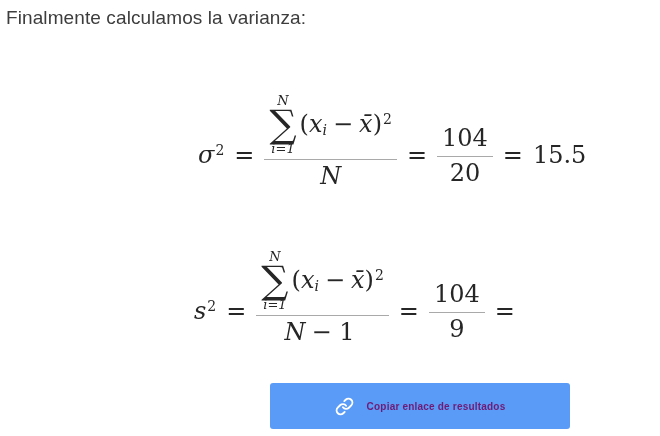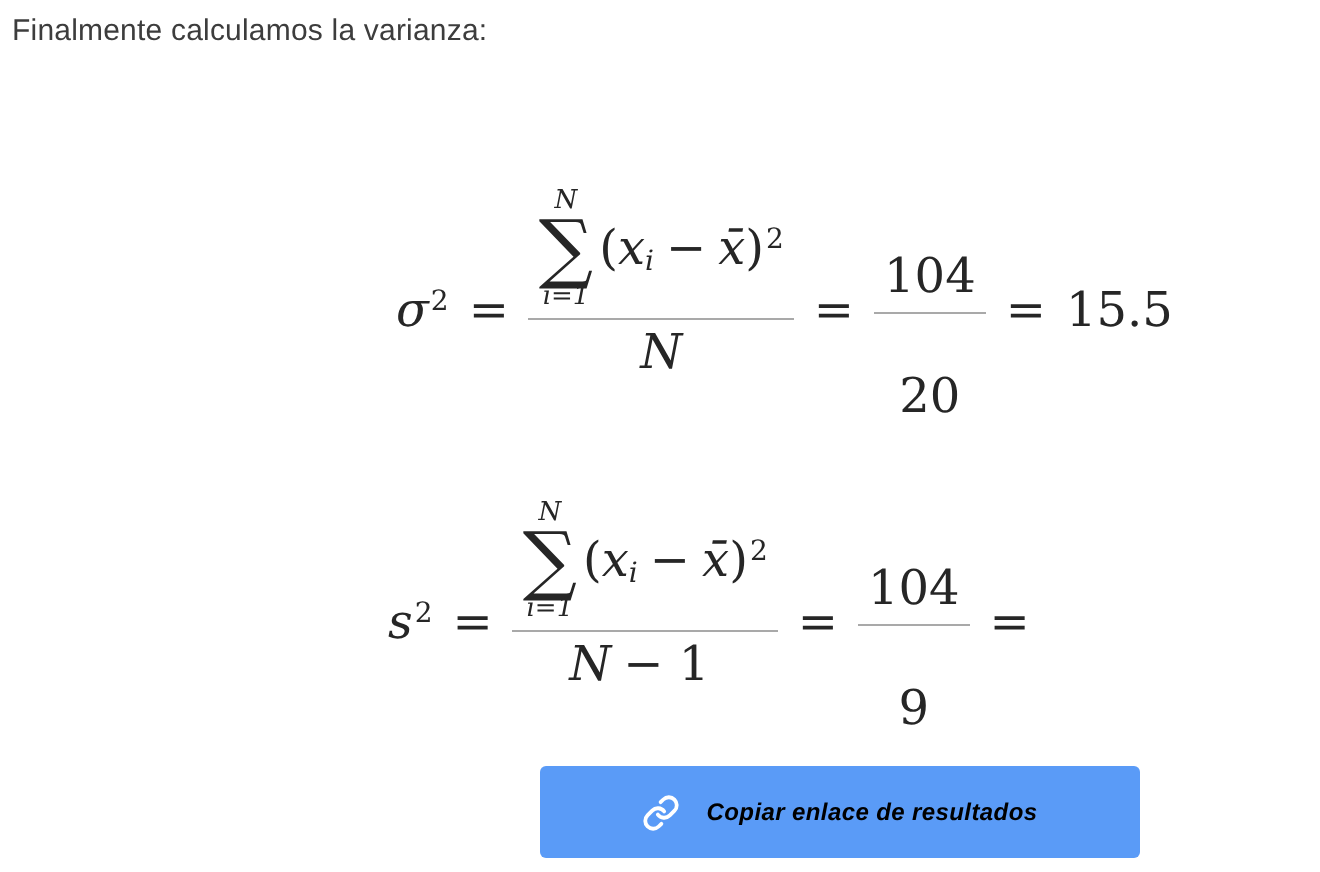"Finalmente calculamos la varianza:" .intro { font-size: 15px -> 19px }
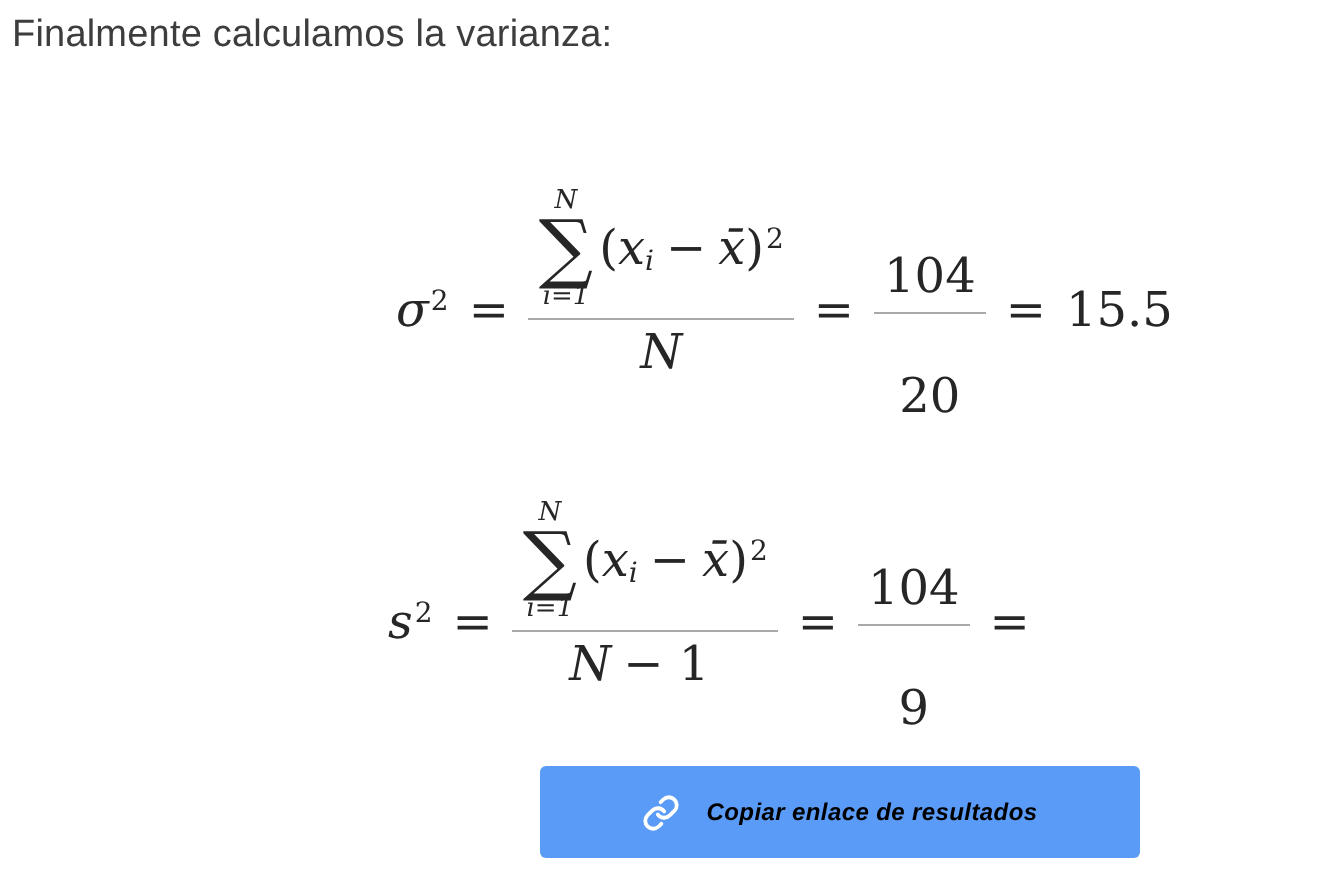"104" .small-frac { gap: 25px -> none }
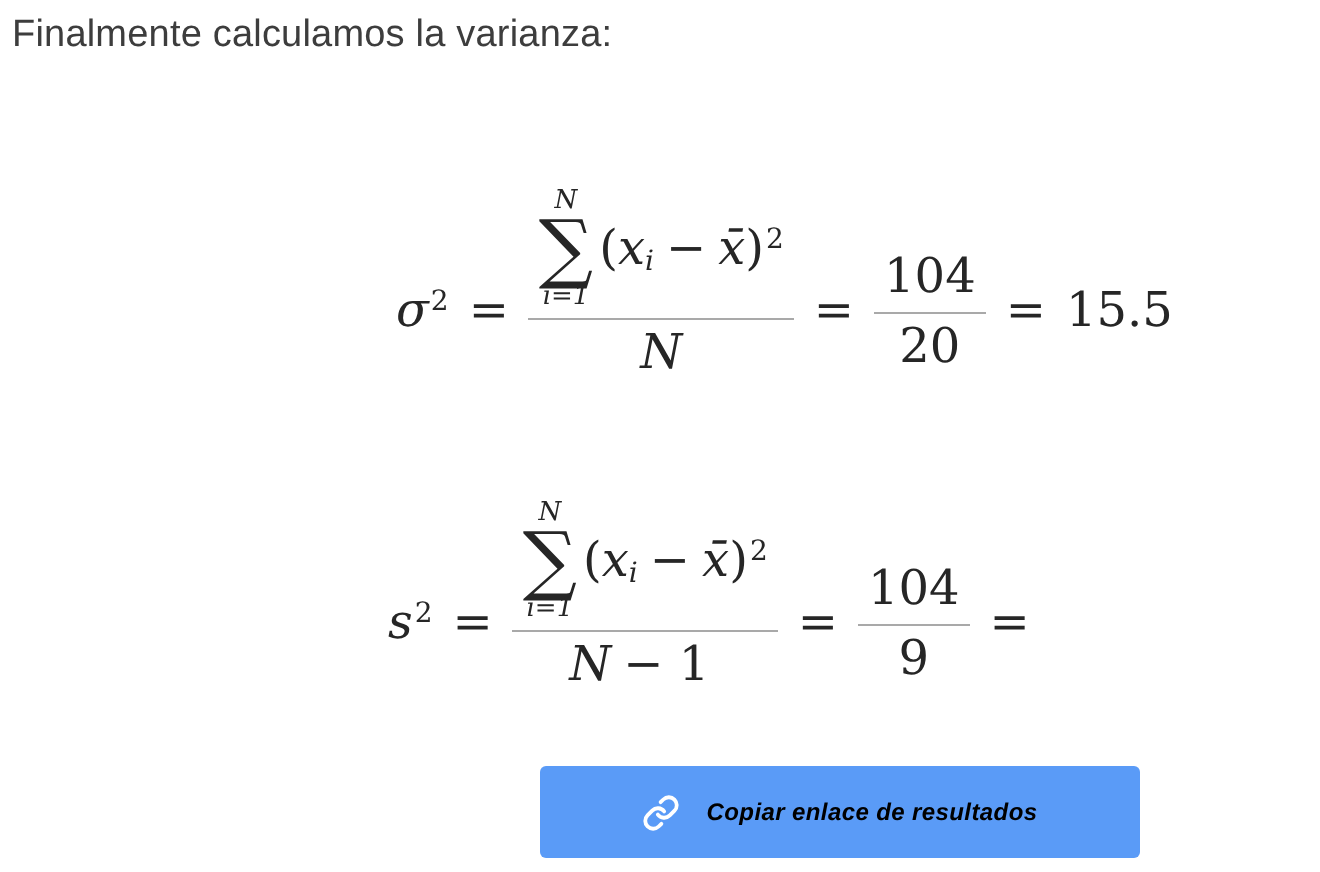"Copiar enlace de resultados" .copy-btn .label { color: #000000 -> #701a75; font-size: 12px -> 10px; font-style: italic -> none }
